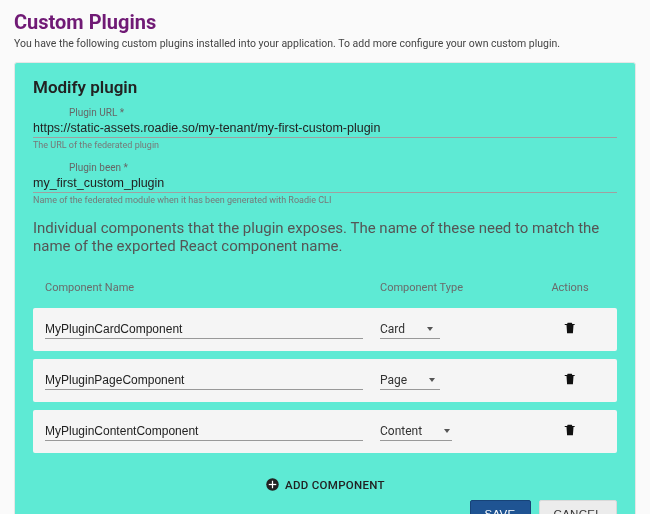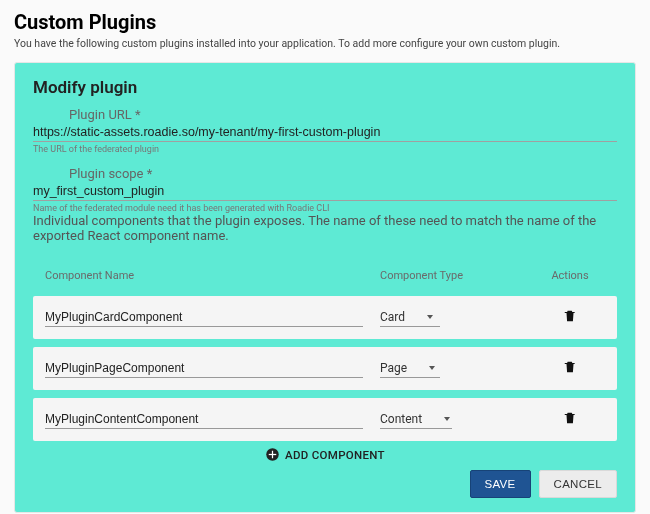"Custom Plugins" .page-title { color: #000000 -> #701a75 }
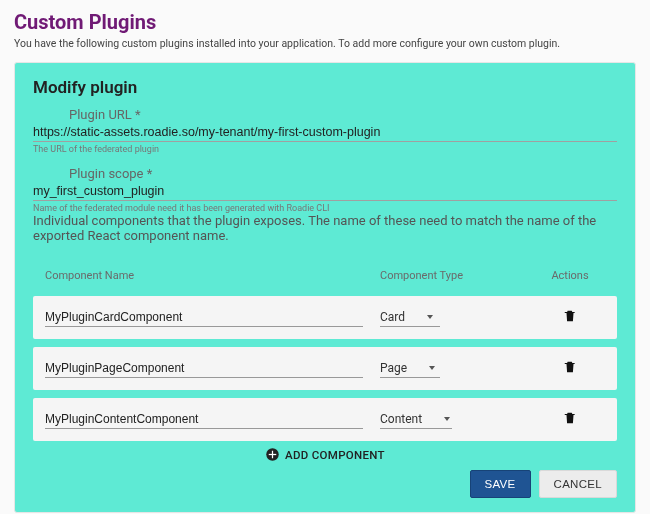"Plugin URL *" .field-label { font-size: 13px -> 10px }
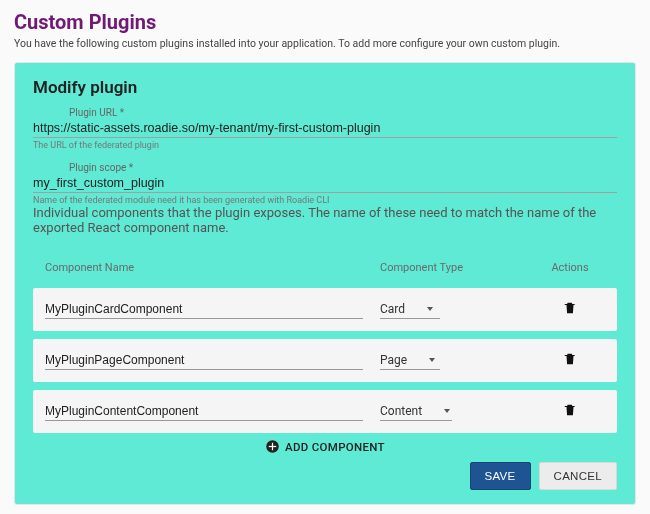"Plugin scope *" div.field-label { text: scope -> been }
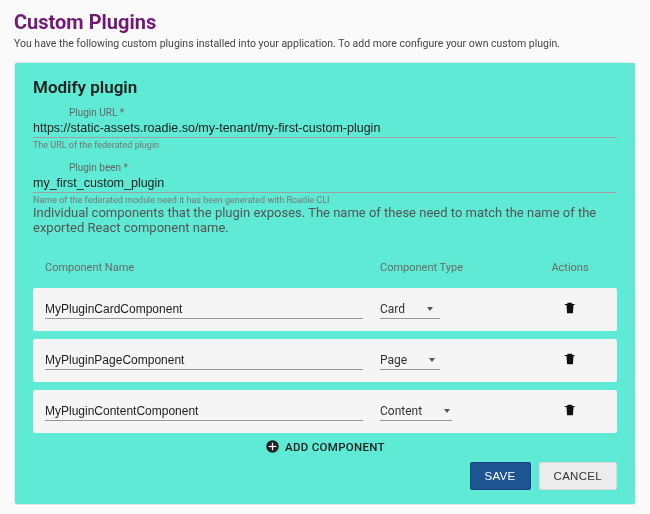"Name of the federated module" div.field-helper { text: need -> when }
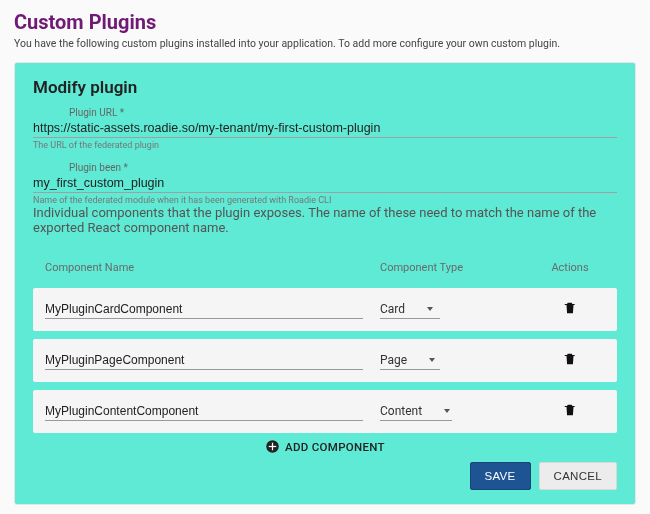"Individual components that the plugin" .section-helper { font-size: 13px -> 15px; margin-top: none -> 14px }
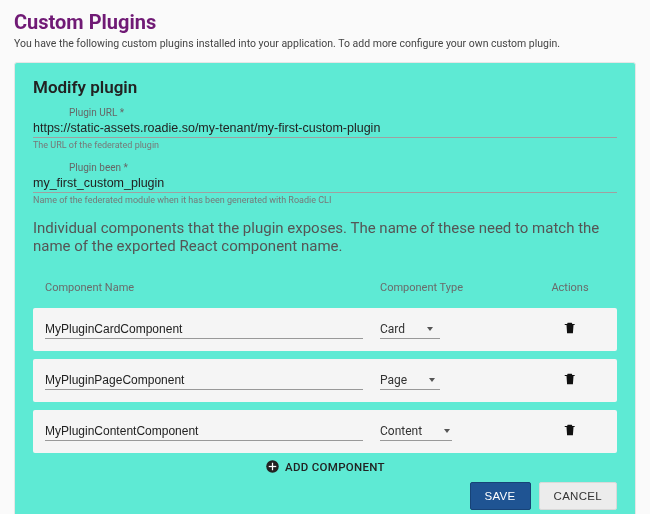"ADD COMPONENT" .add-row { margin-top: 6px -> 24px }
